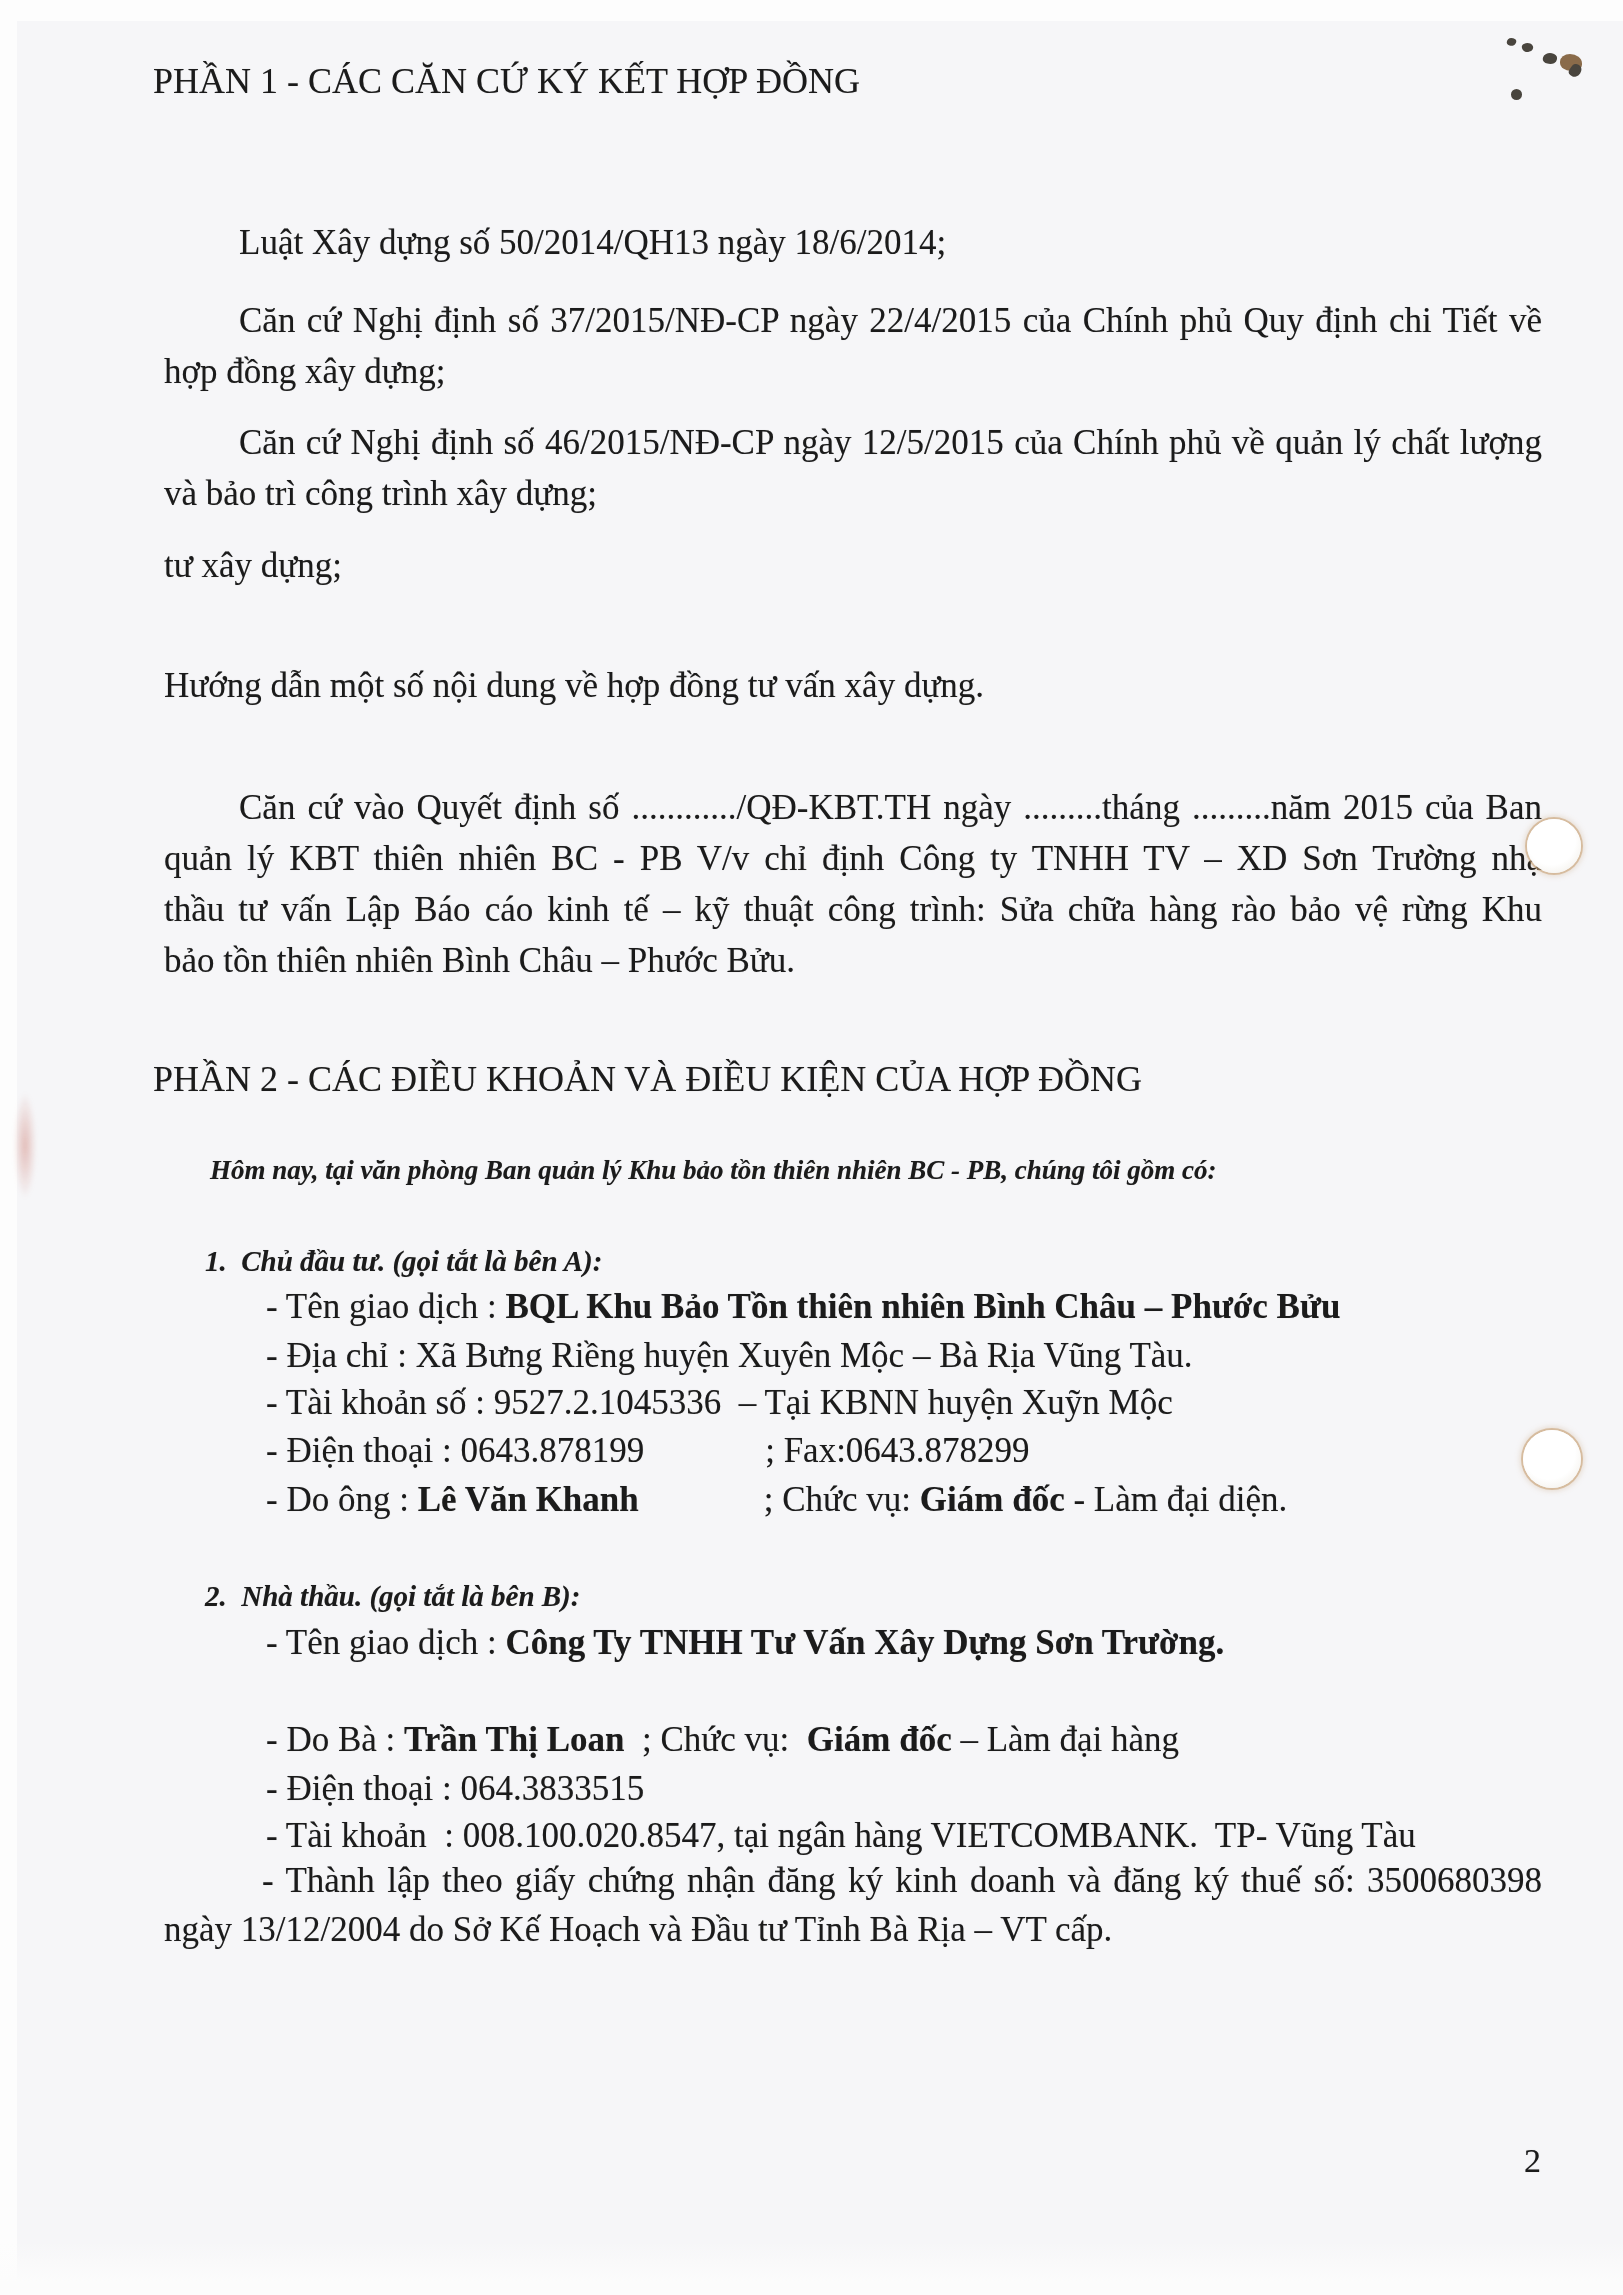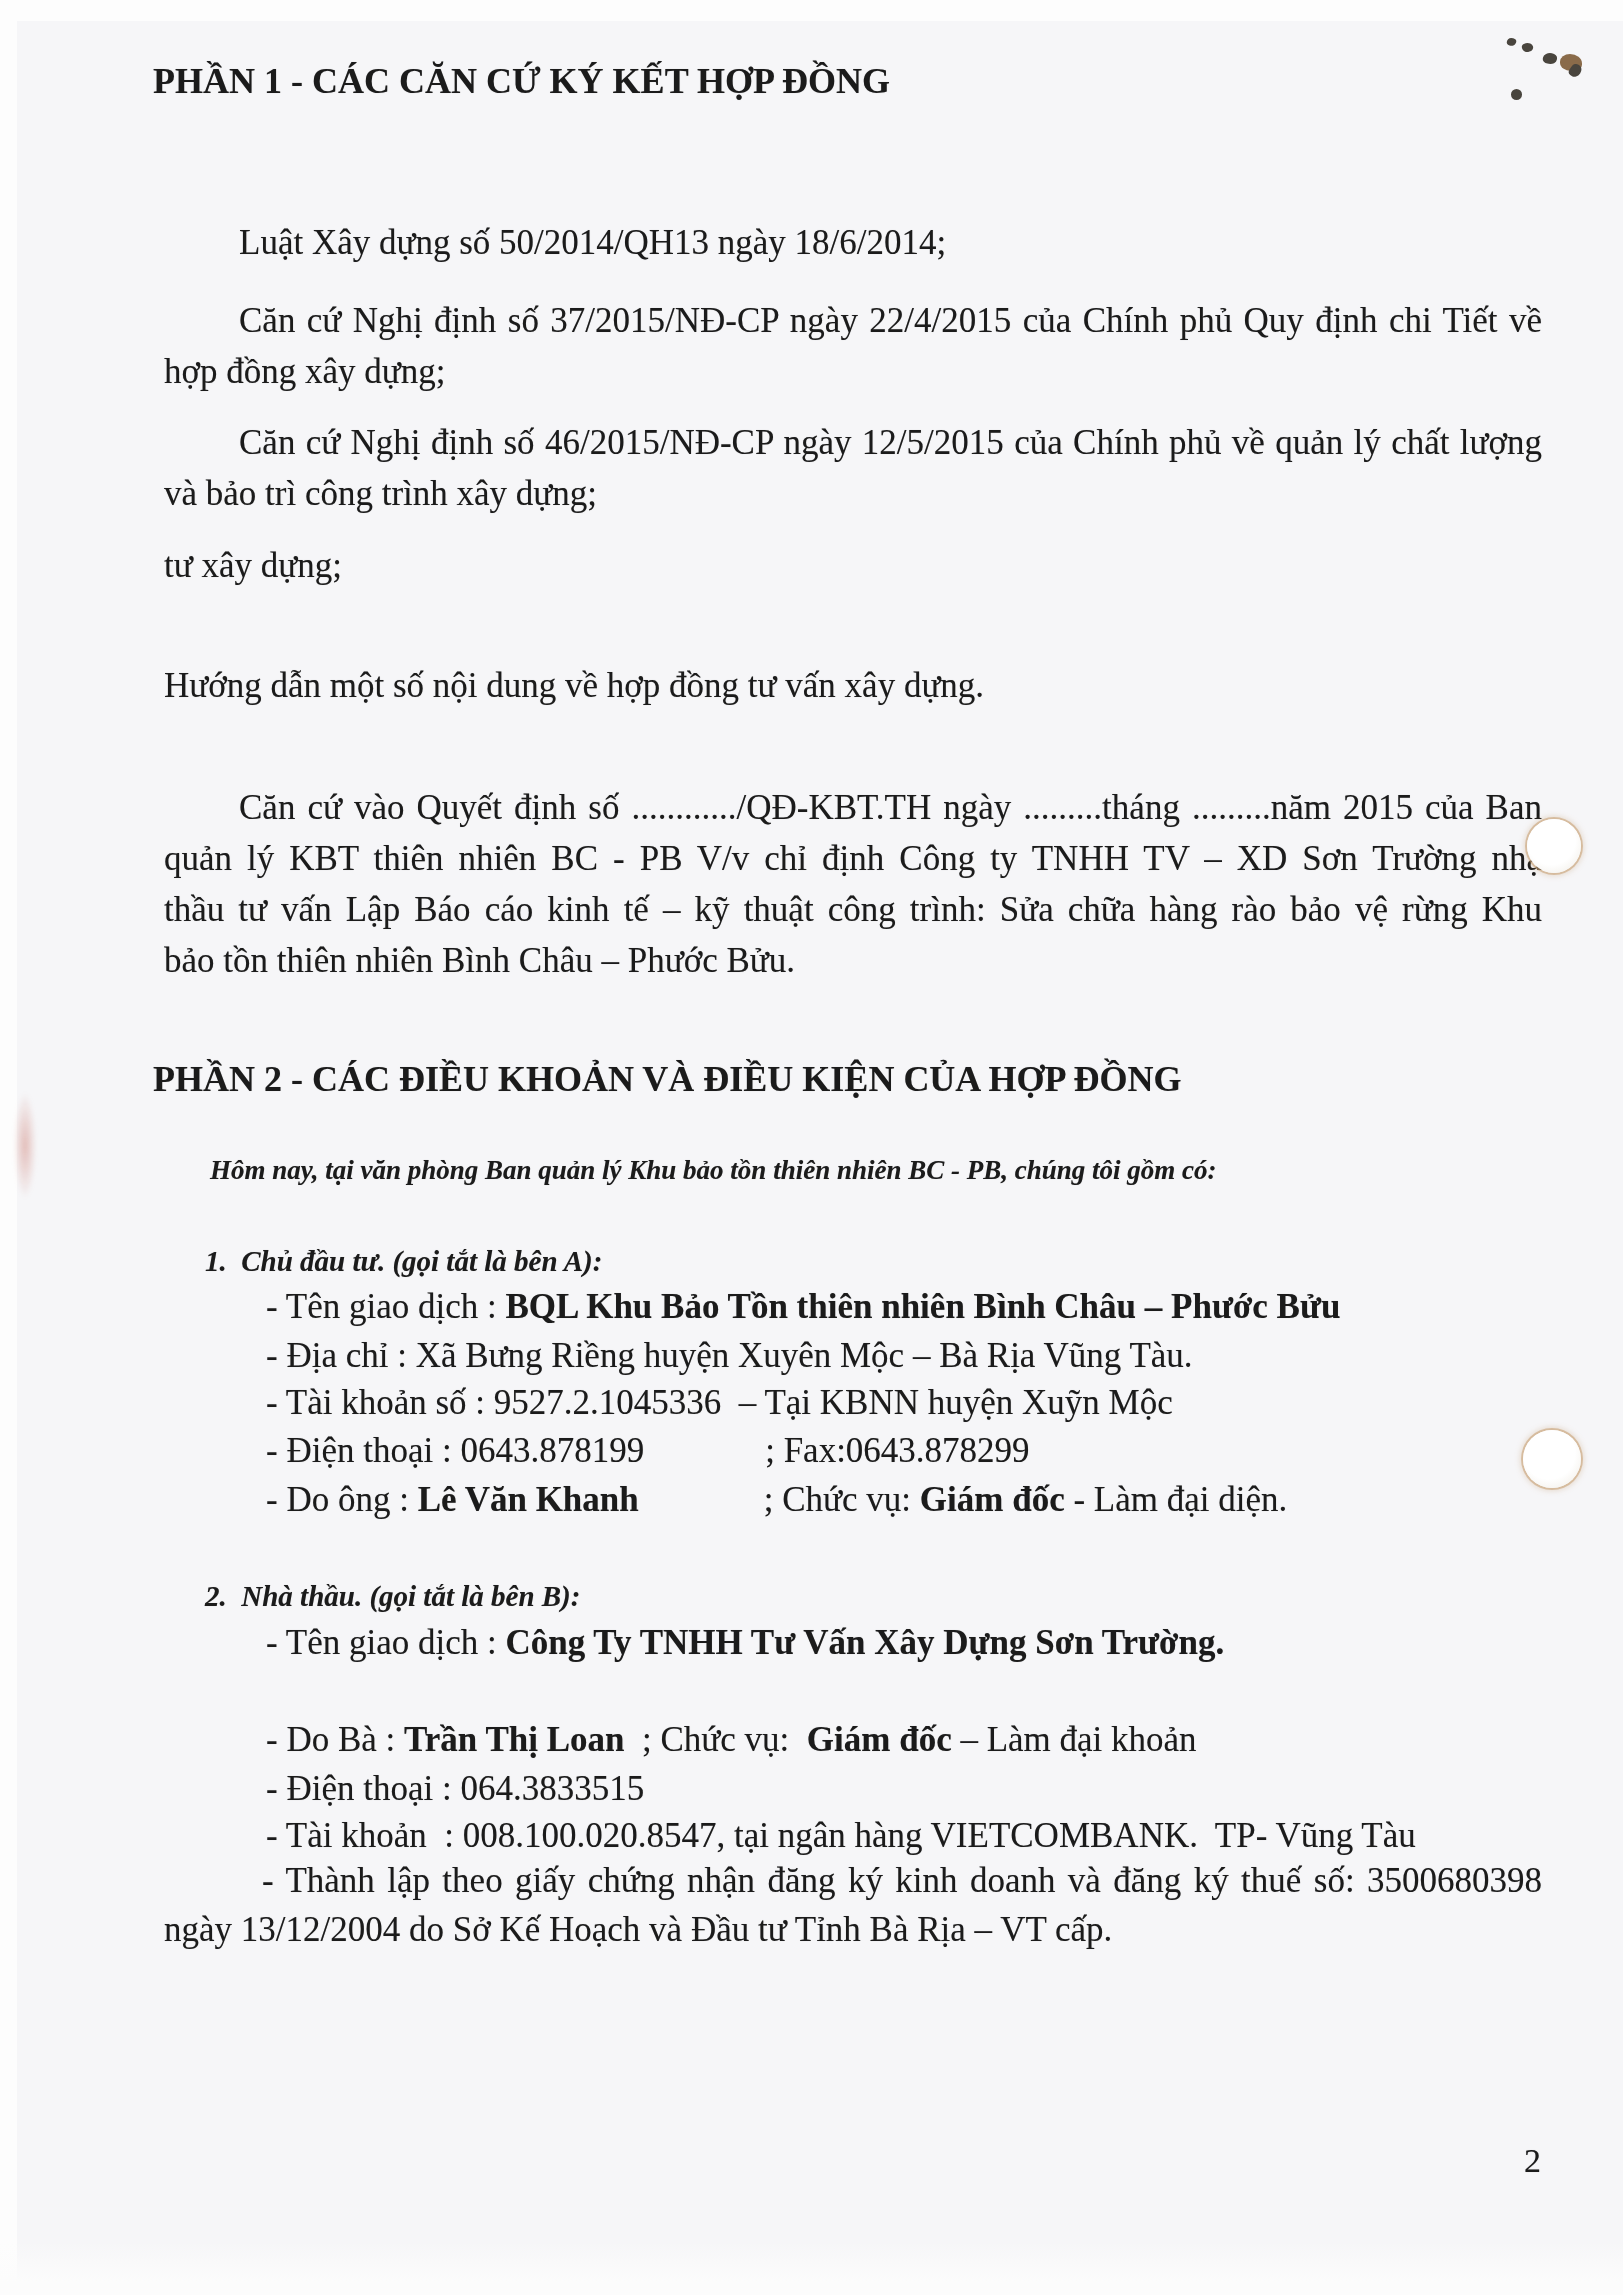"PHẦN 1 - CÁC CĂN" .h1 { font-weight: bold -> normal }
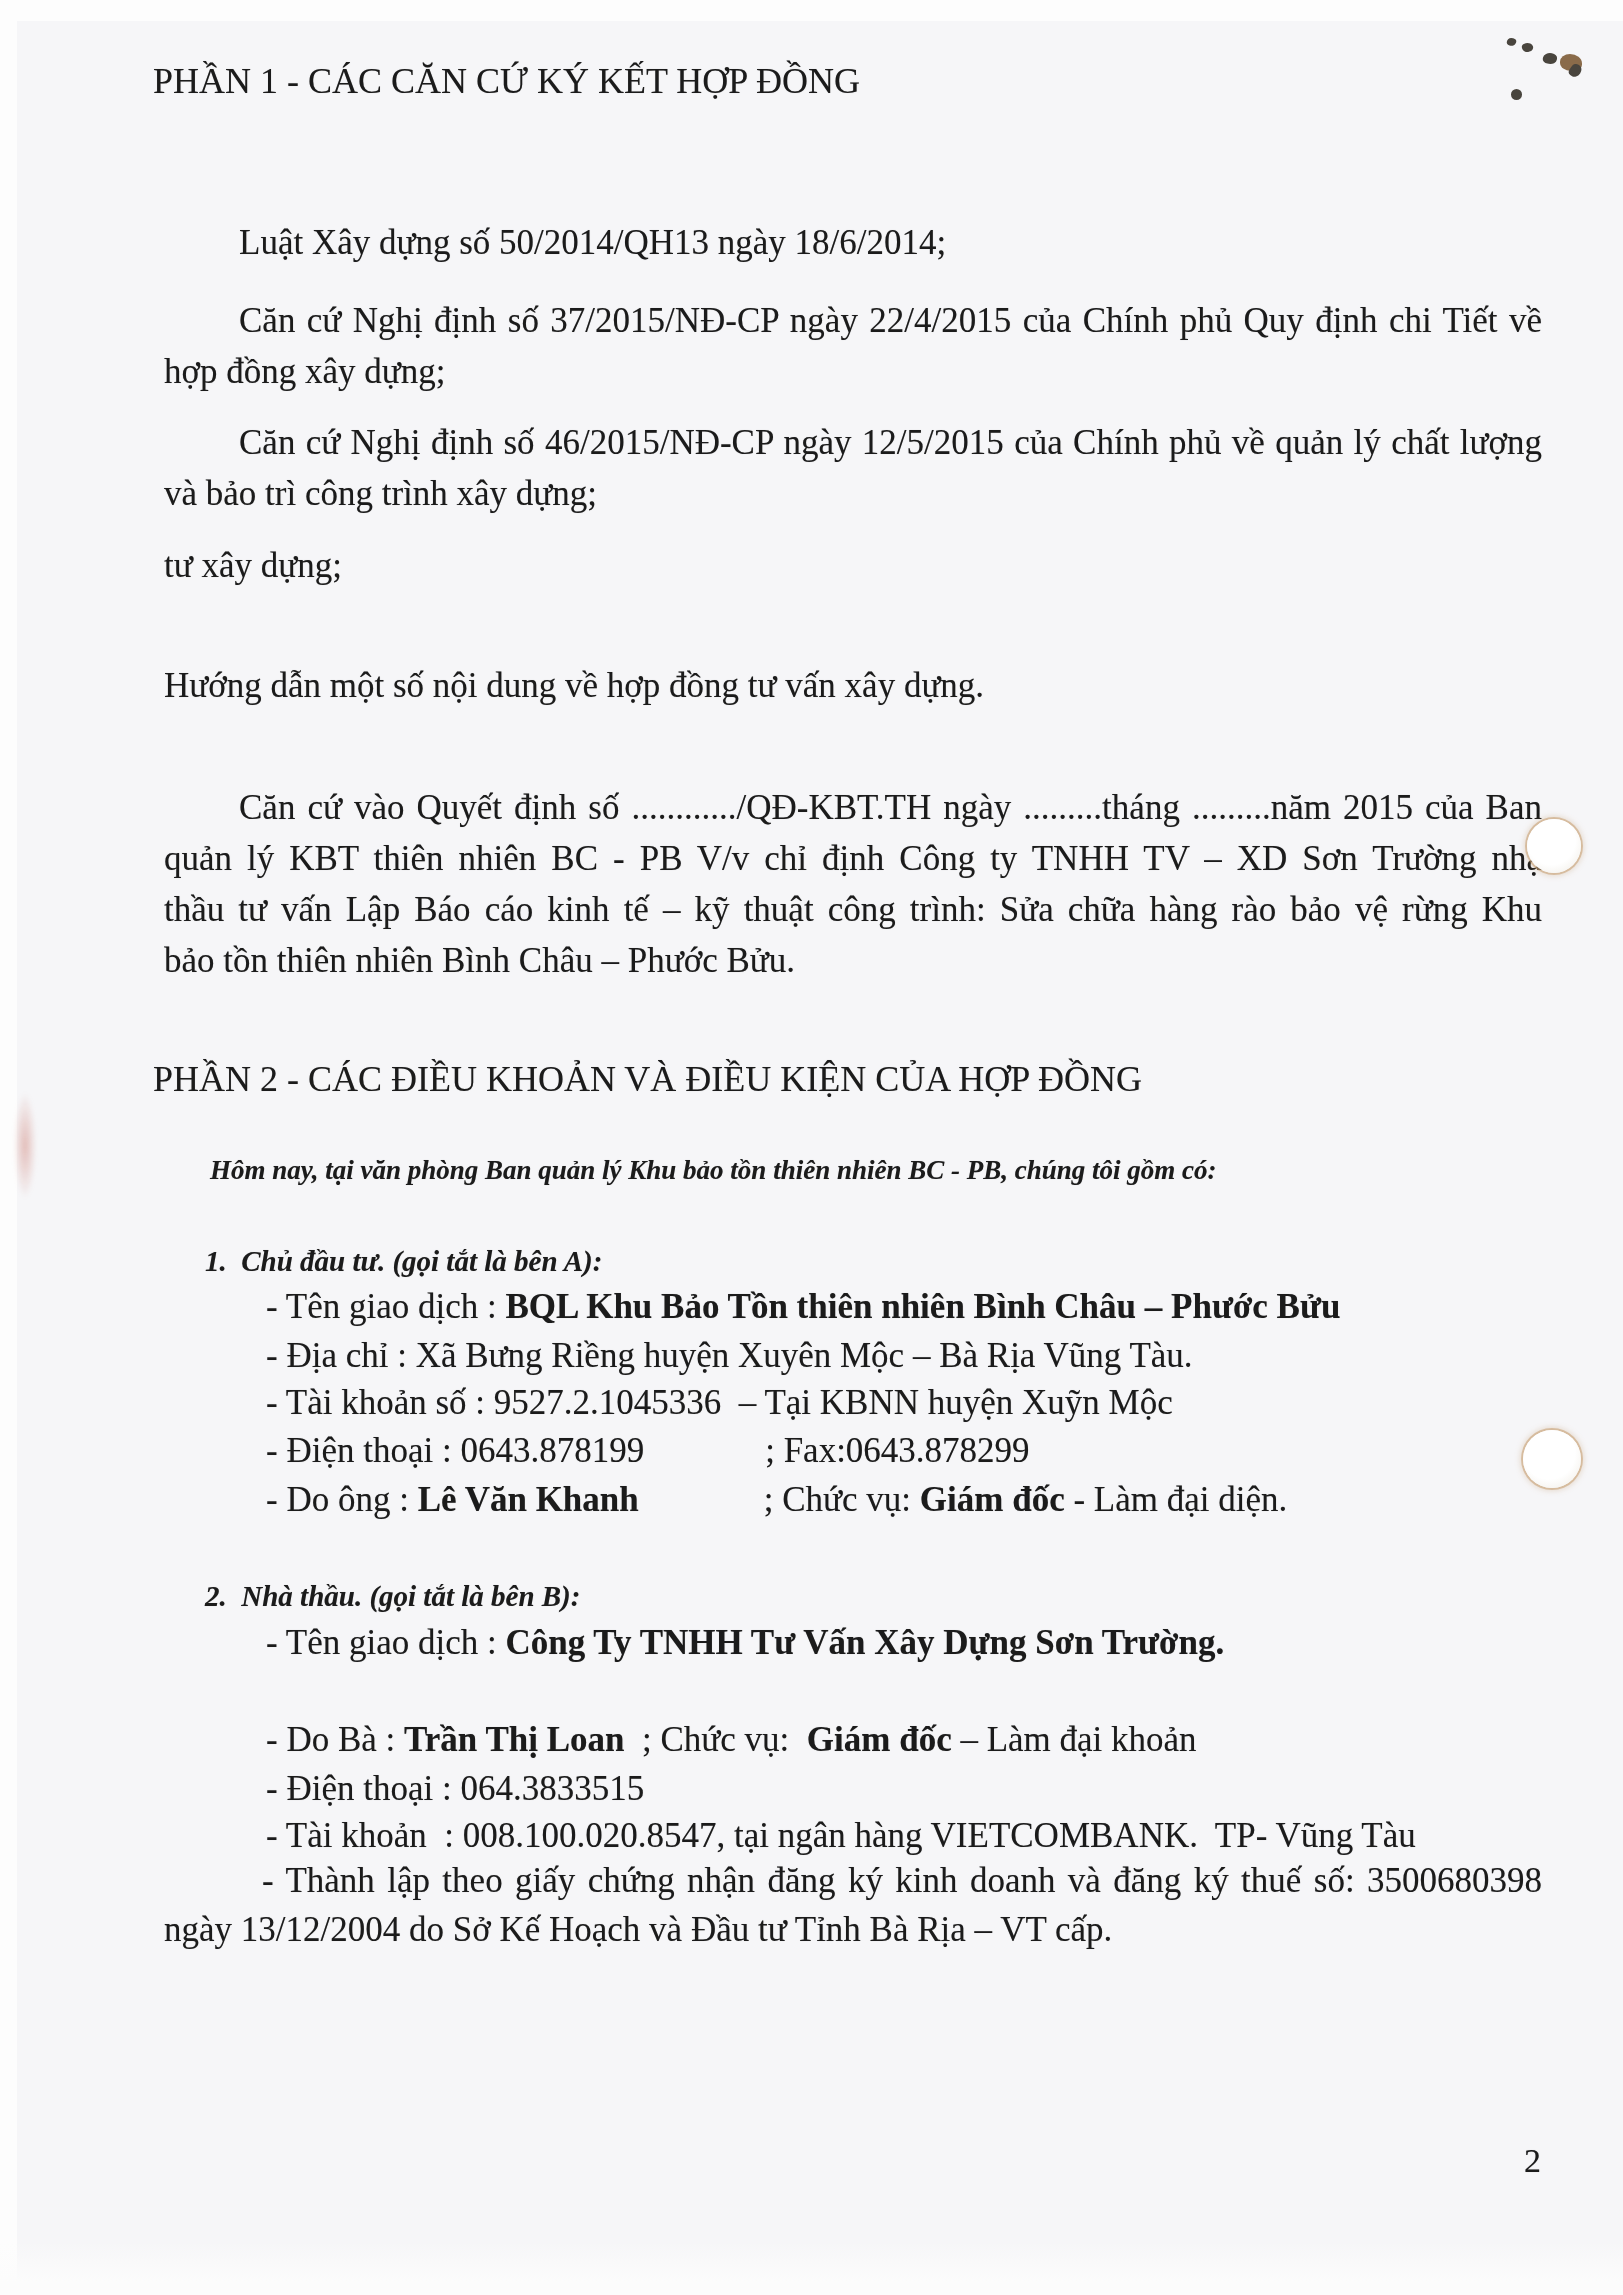"– Làm đại khoản" span { text: khoản -> hàng }
